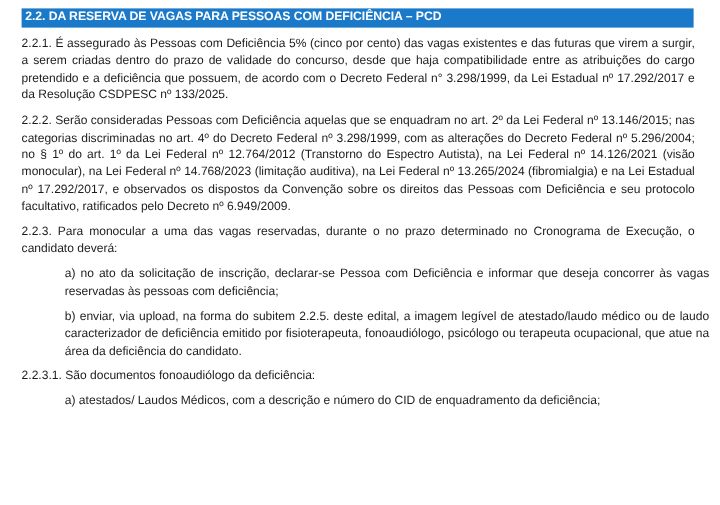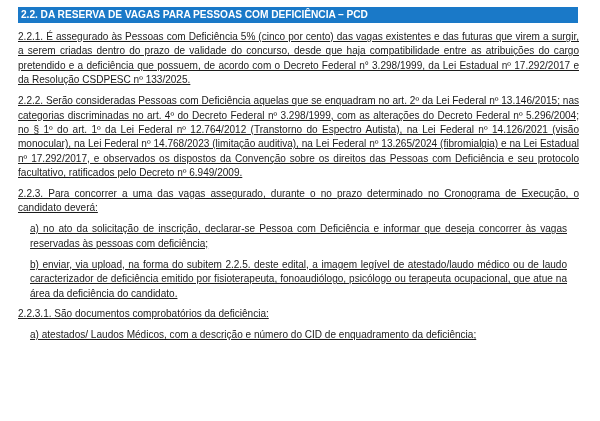"2.2.1. É assegurado às Pessoas" p.para { text-decoration: underline -> none }
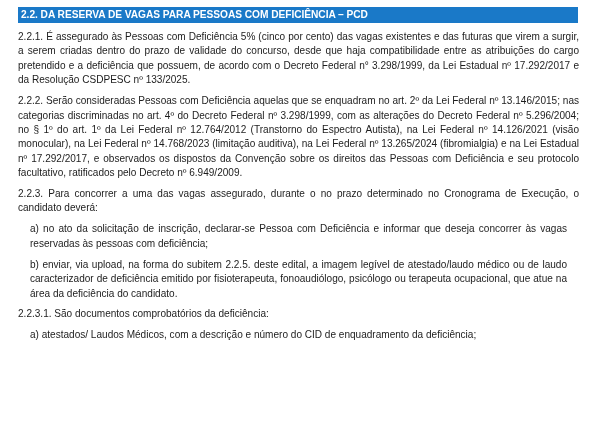"2.2.3. Para concorrer a uma" p.para { text: concorrer a uma das vagas assegurado -> monocular a uma das vagas reservadas }
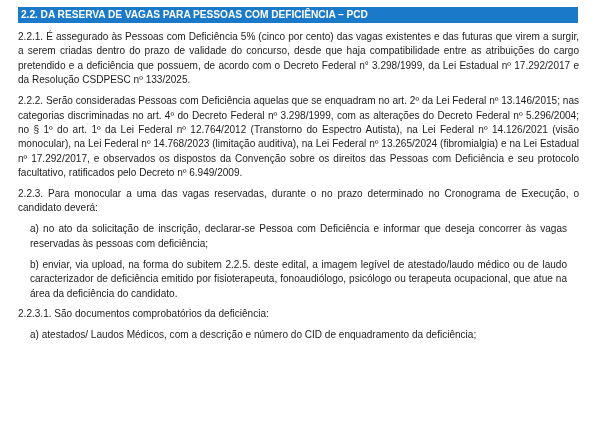"a) no ato da solicitação" p.sub { margin-left: 12px -> 36px }
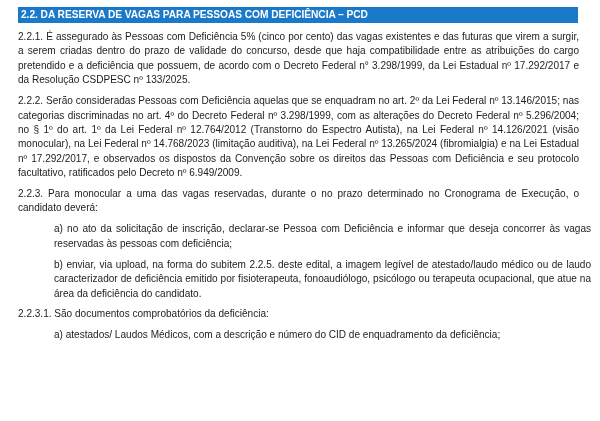"2.2.3.1. São documentos comprobatórios" p.para { text: comprobatórios -> fonoaudiólogo }
